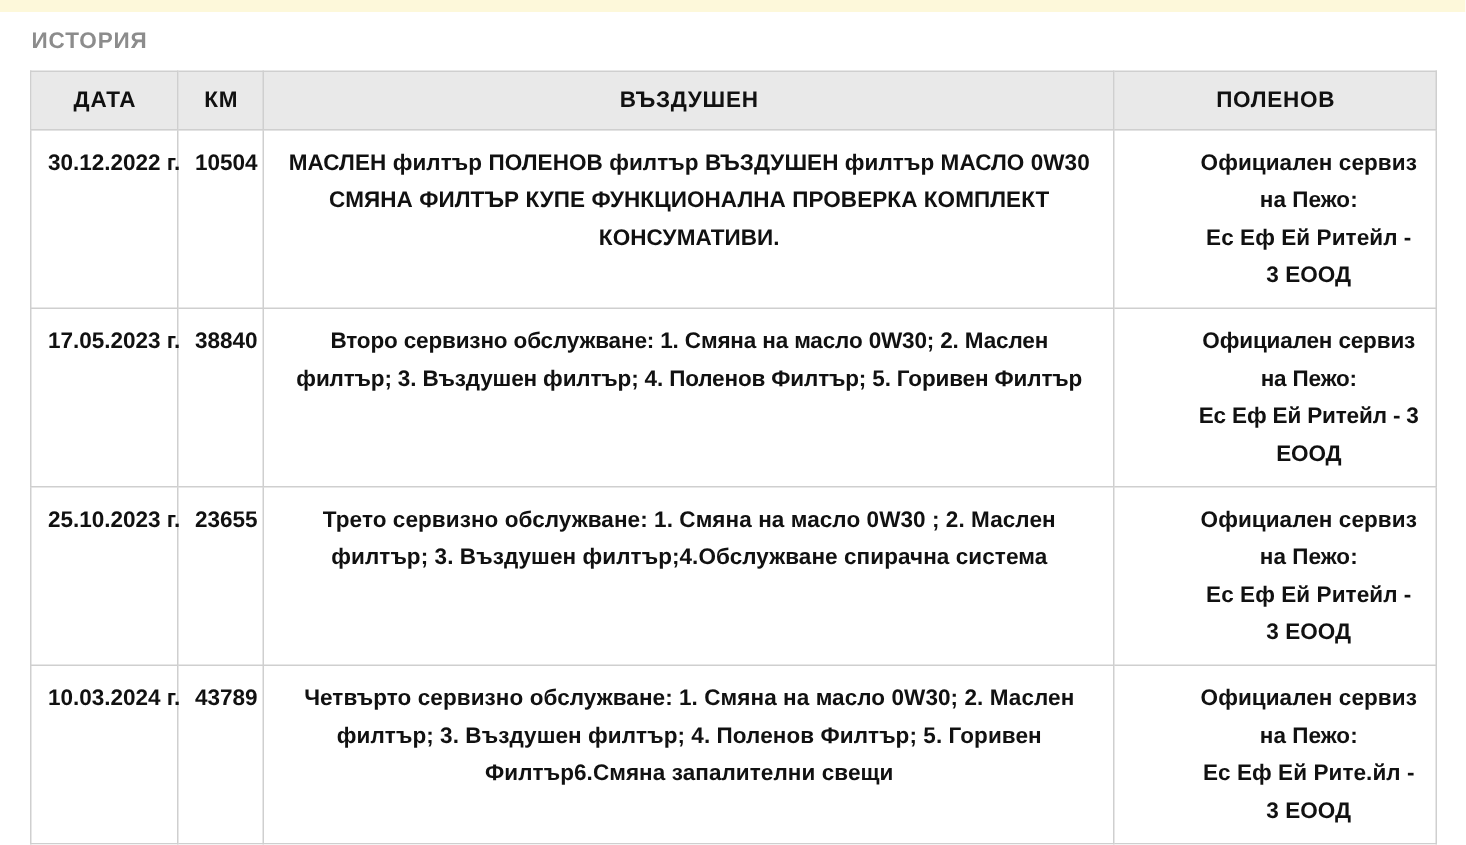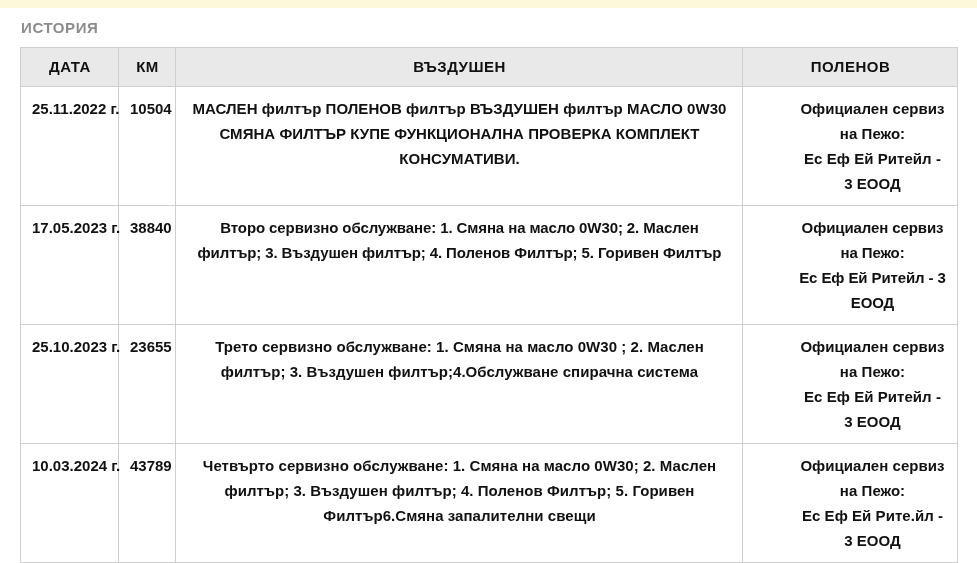"25.11.2022 г." td.cell-date { text: 25.11.2022 -> 30.12.2022 }
